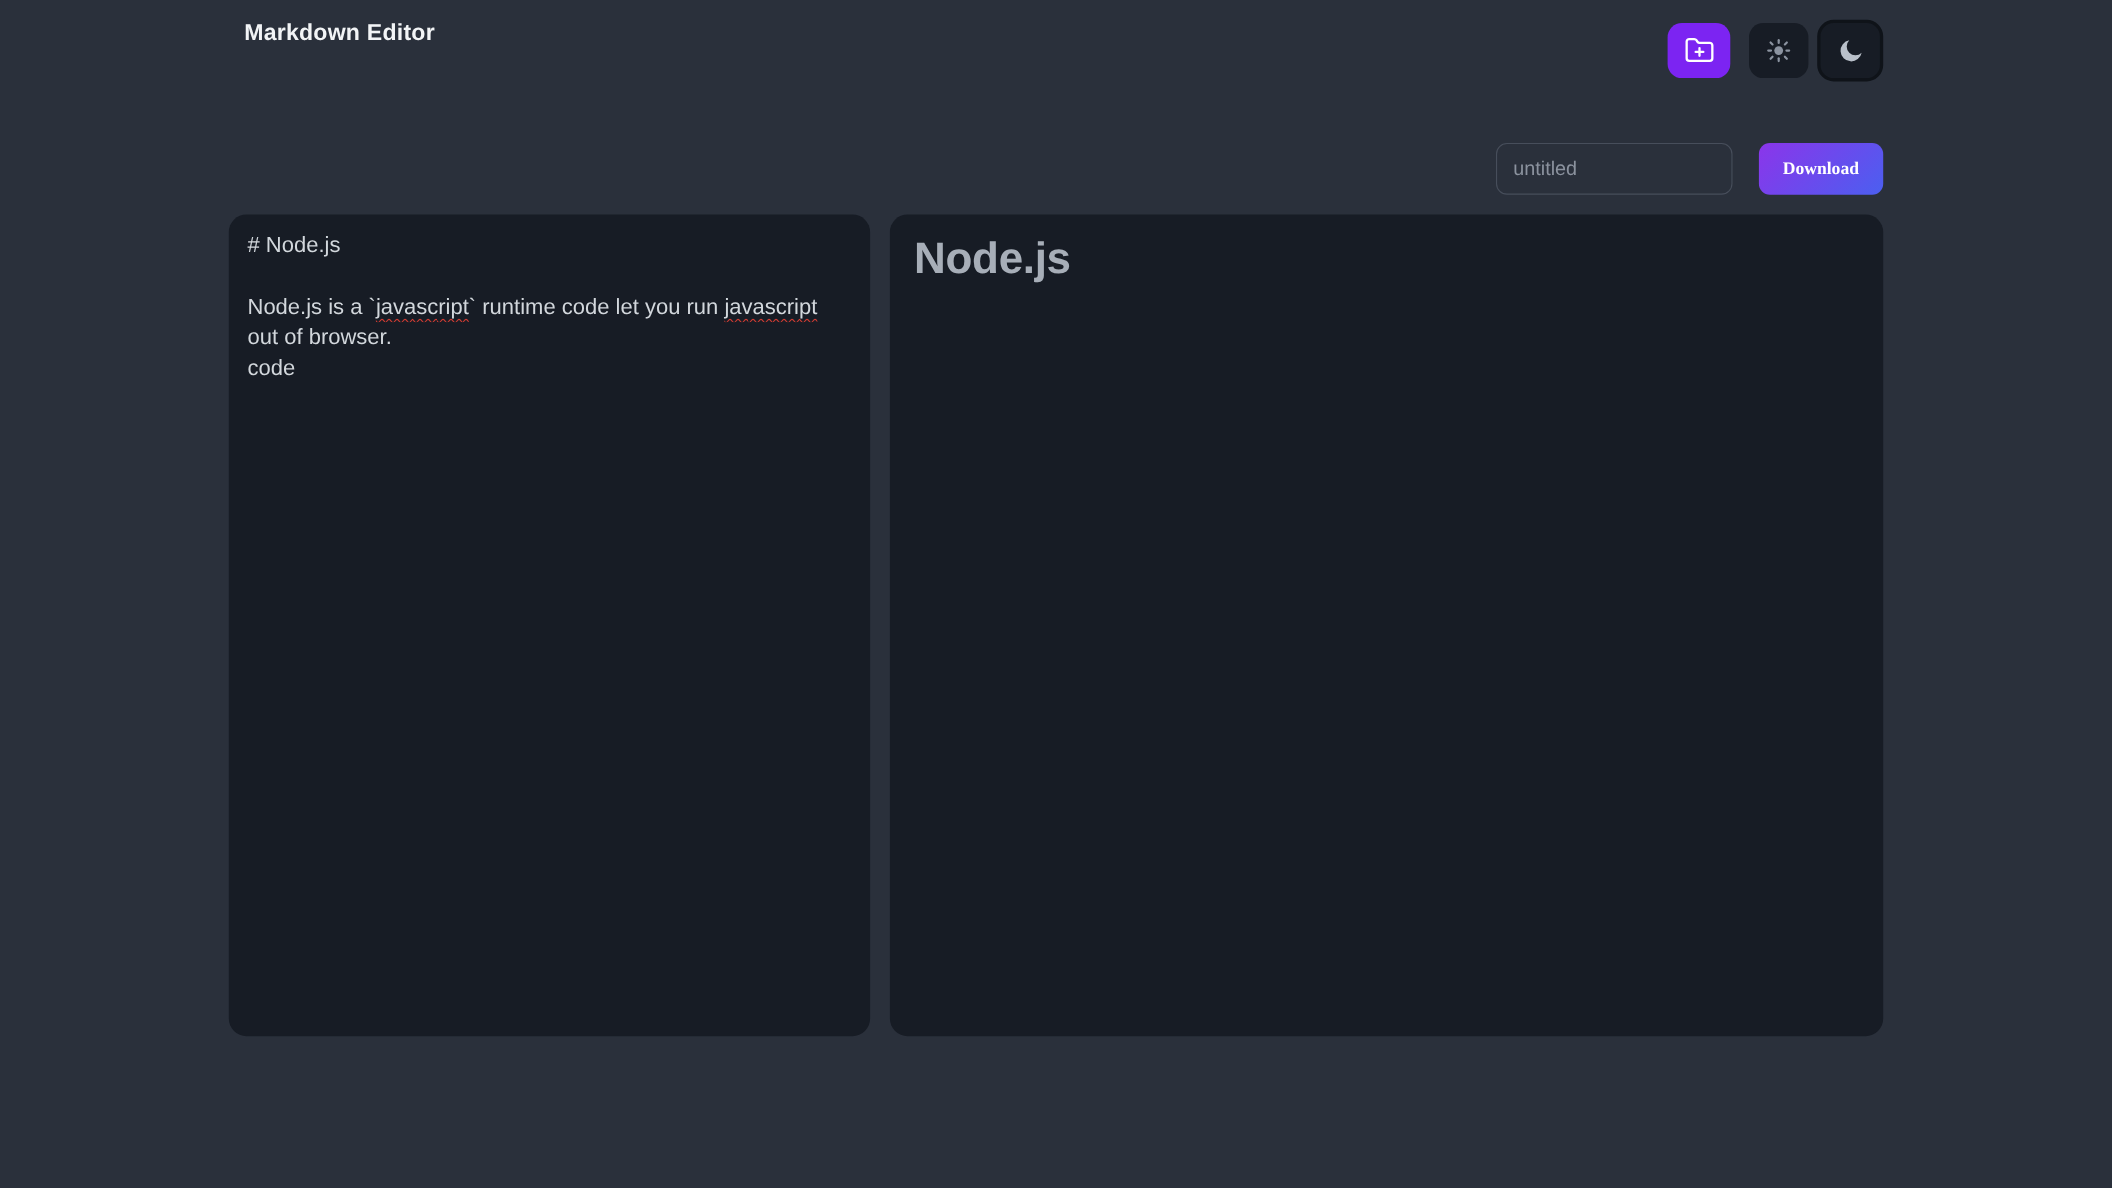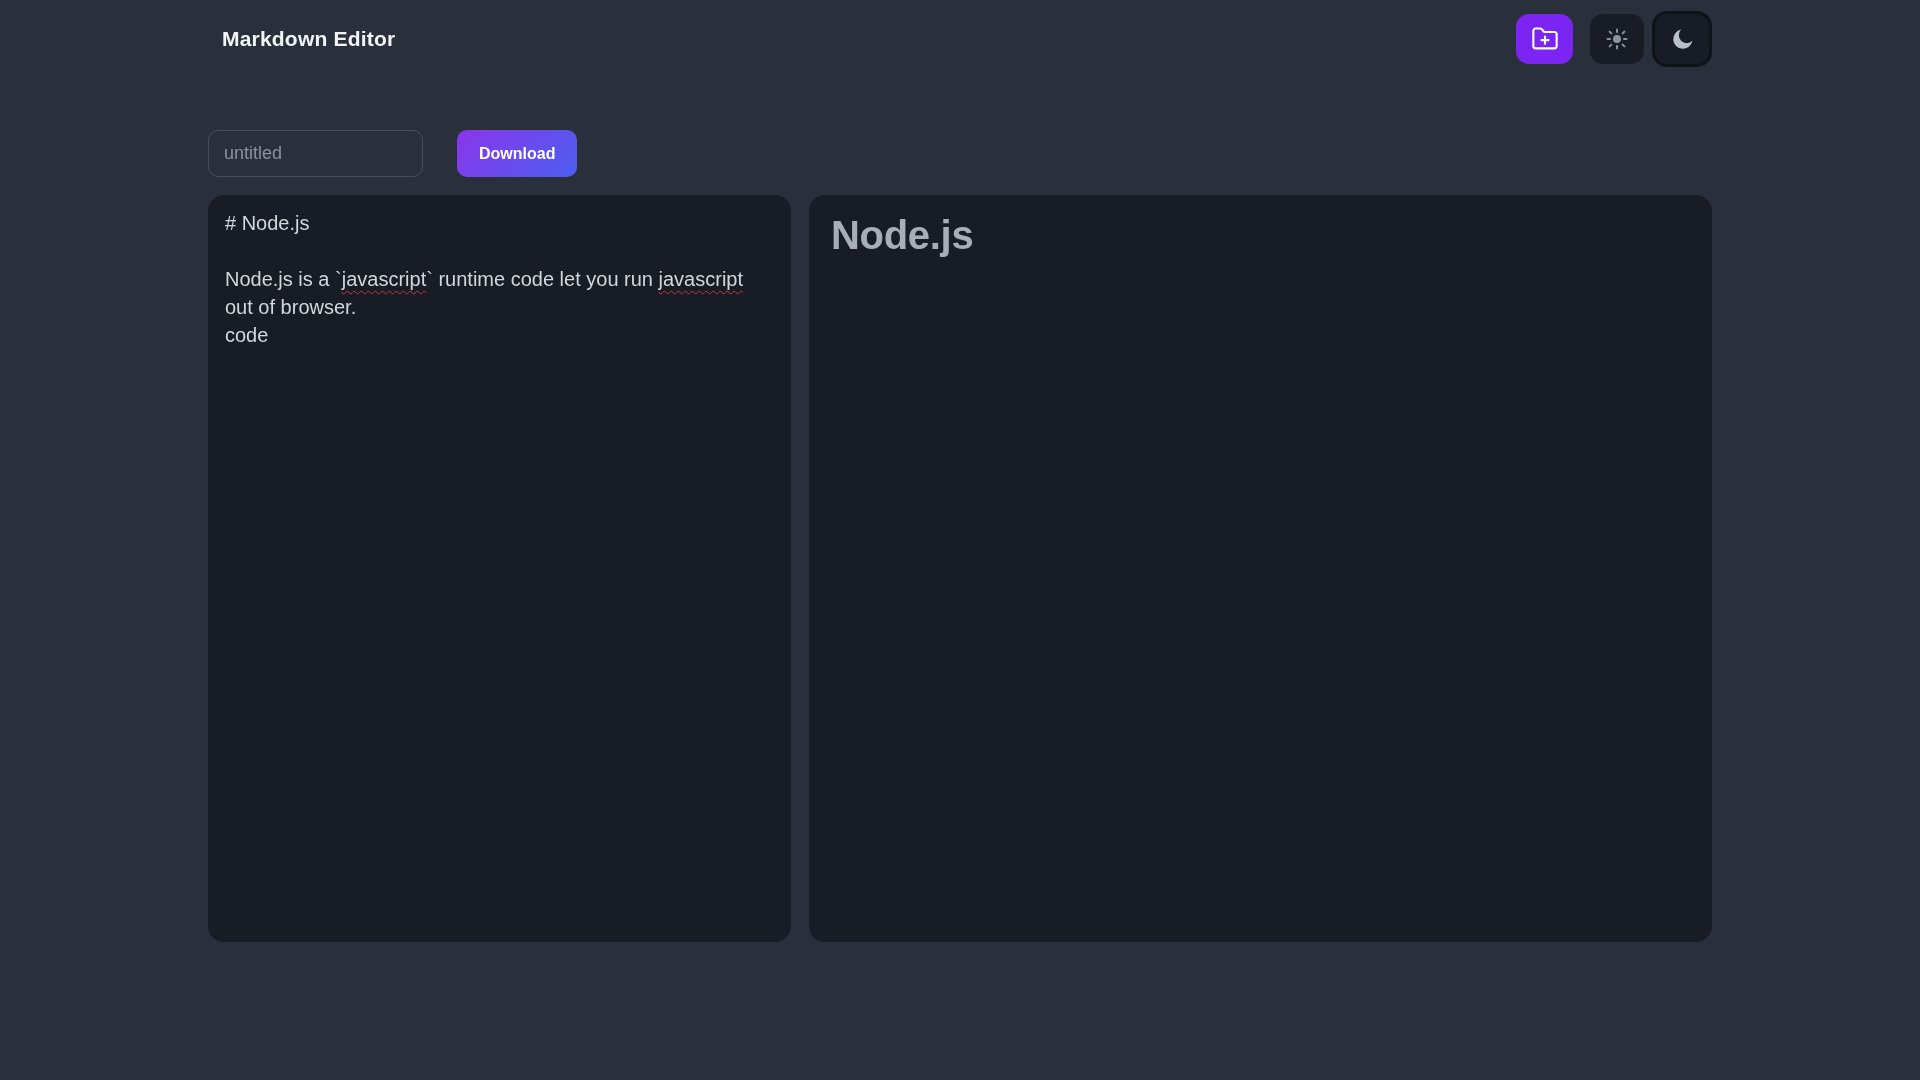"Markdown Editor" .header { align-items: center -> flex-start; padding-top: 8px -> 18px }
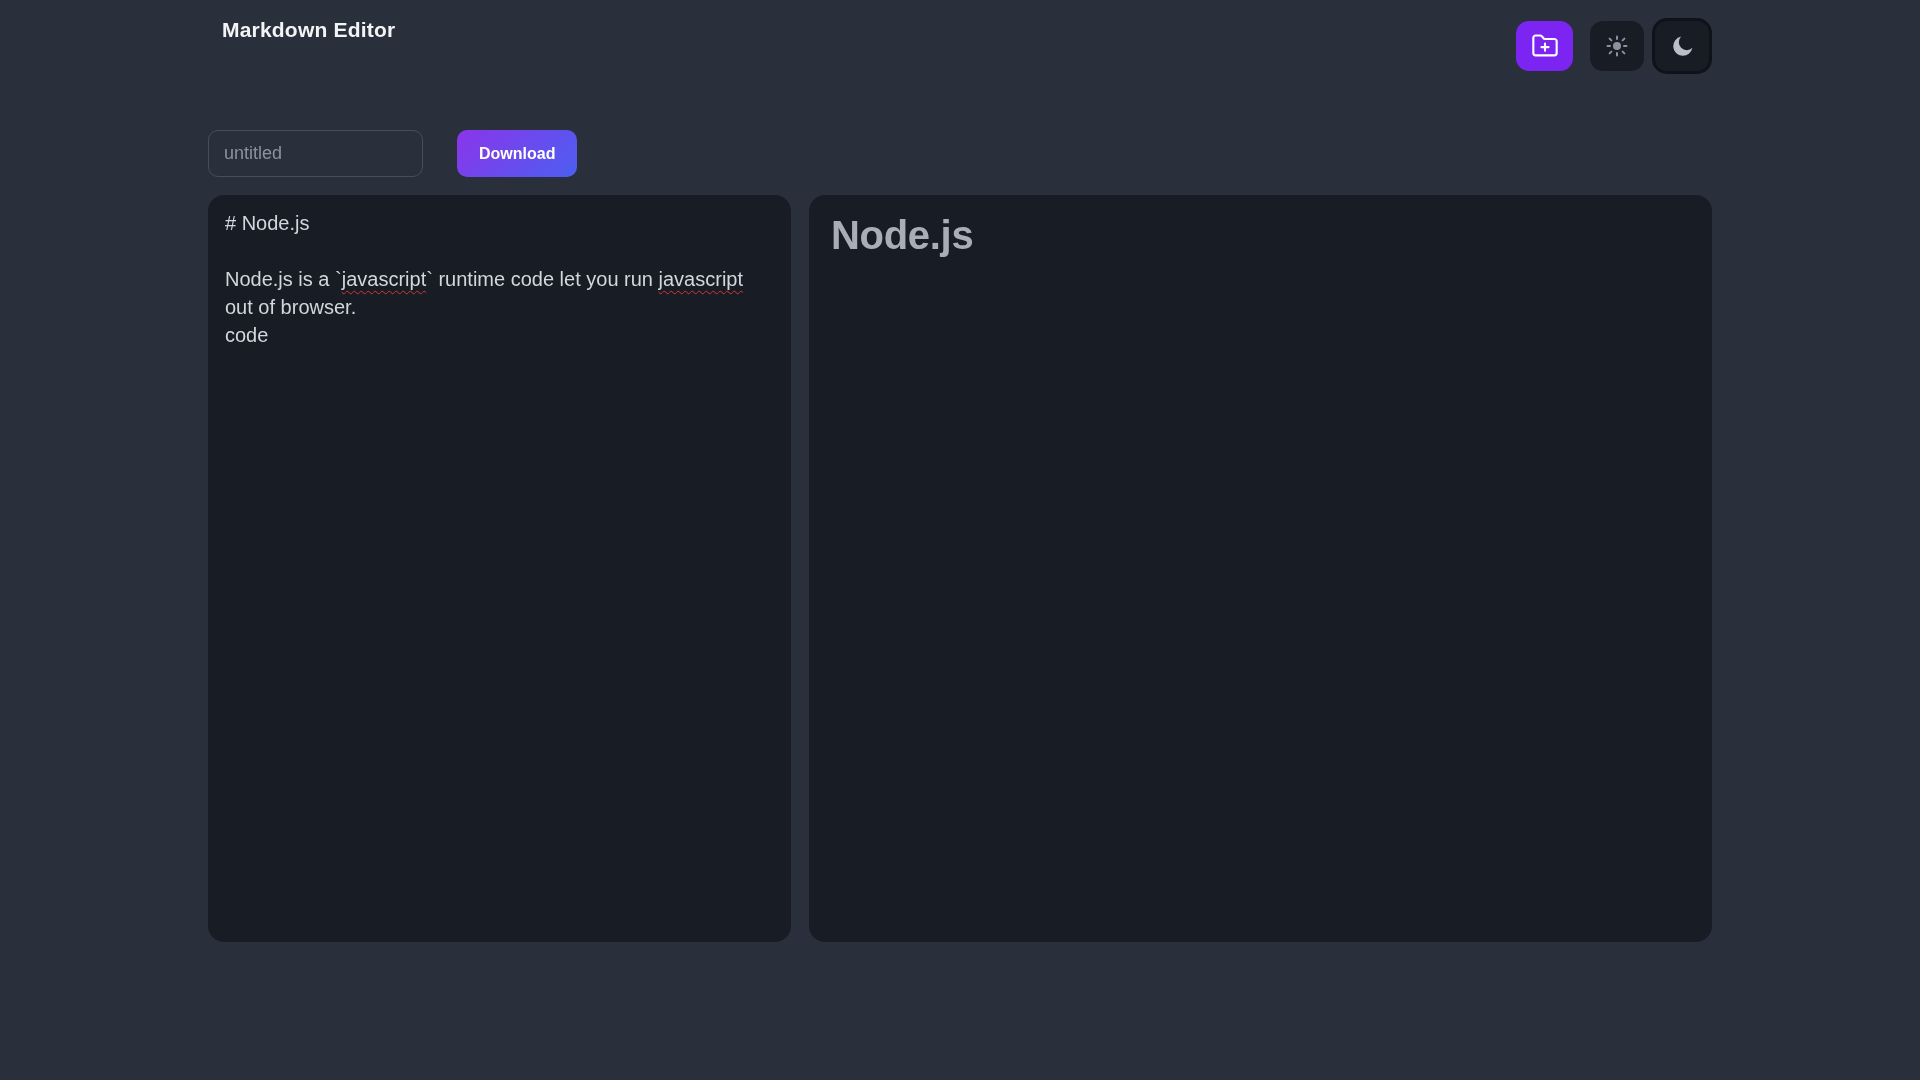"untitled" .toolbar { gap: 34px -> 24px; justify-content: none -> flex-end }
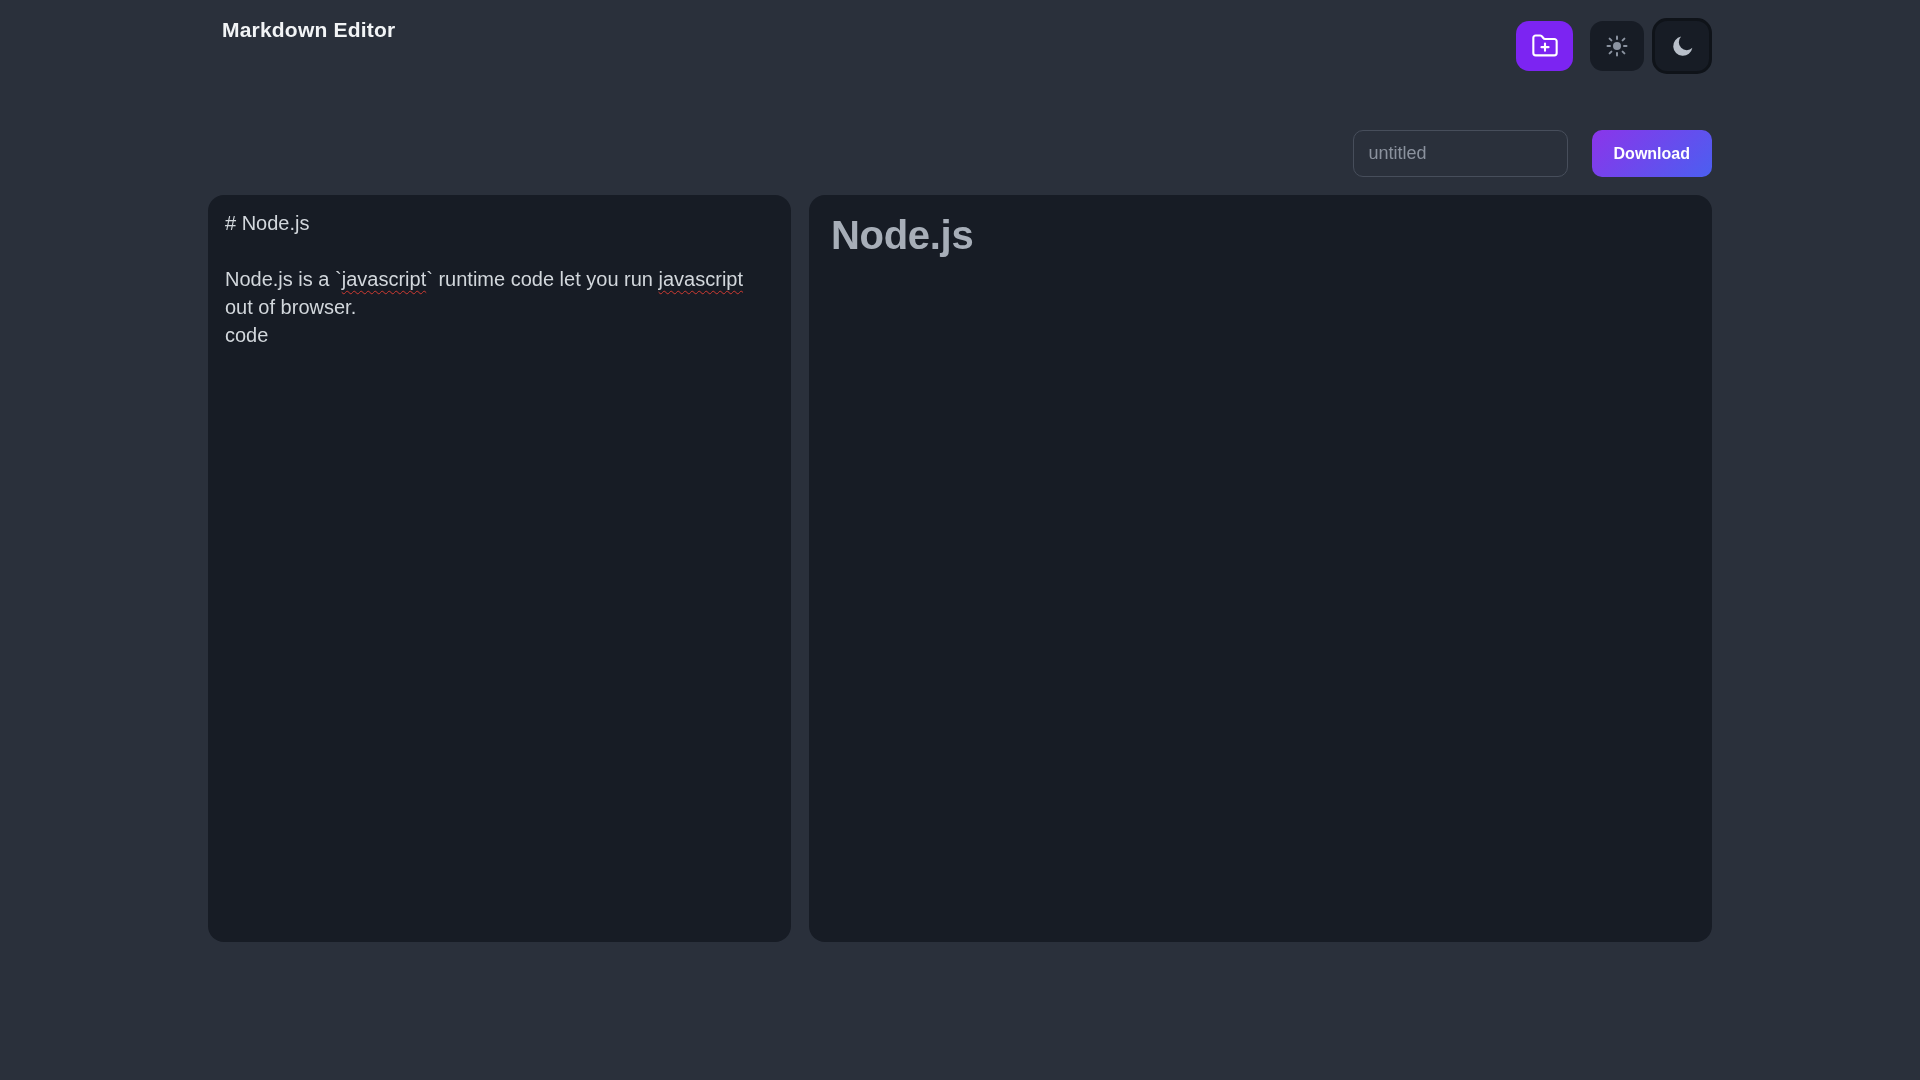"Download" .btn-download { font-family: Liberation Sans, sans-serif -> Liberation Serif, serif }
